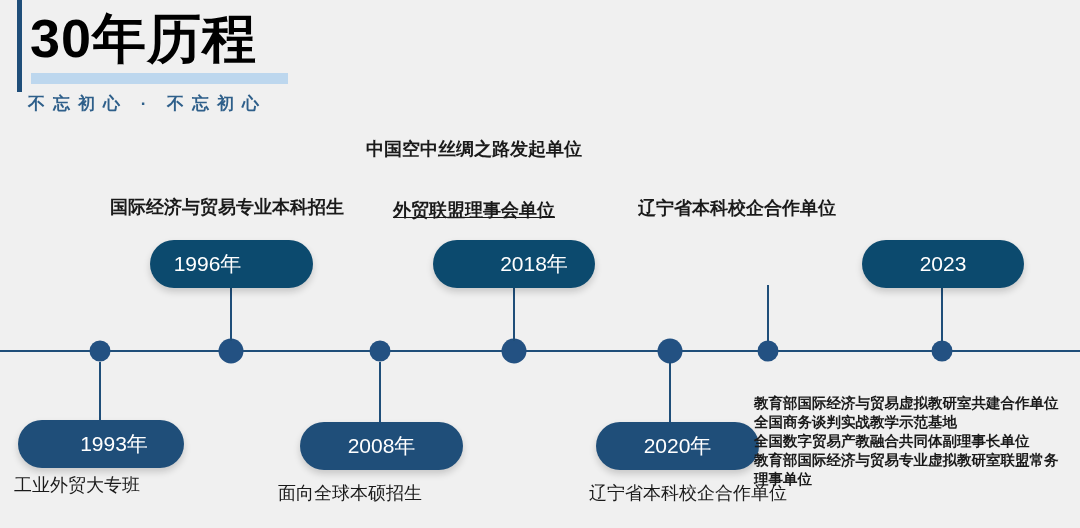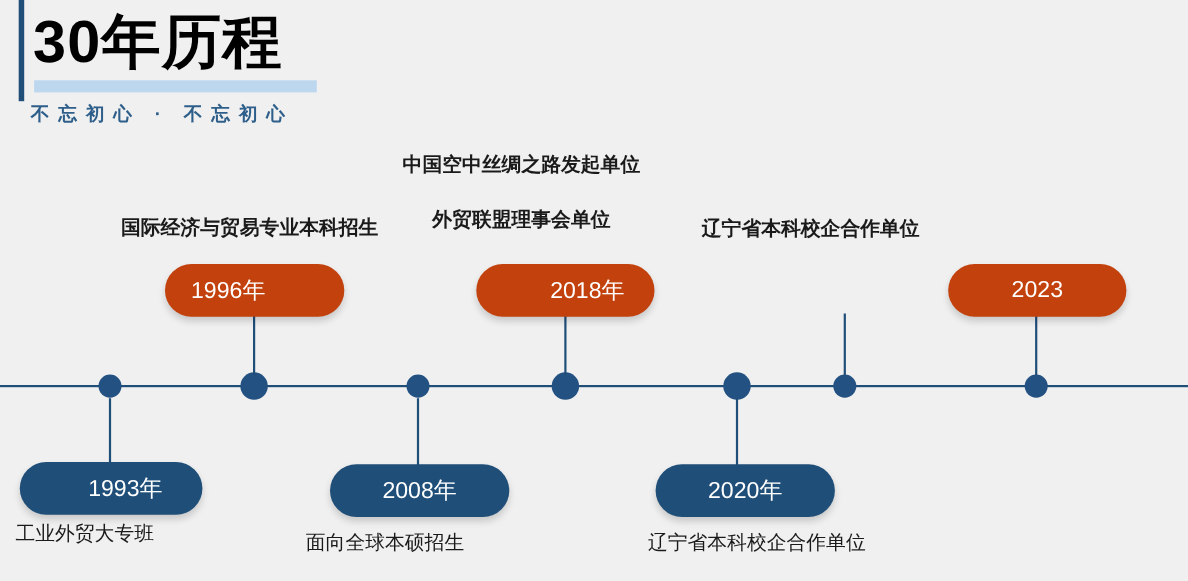"外贸联盟理事会单位" div.cap-top { text-decoration: none -> underline; top: 187px -> 198px }
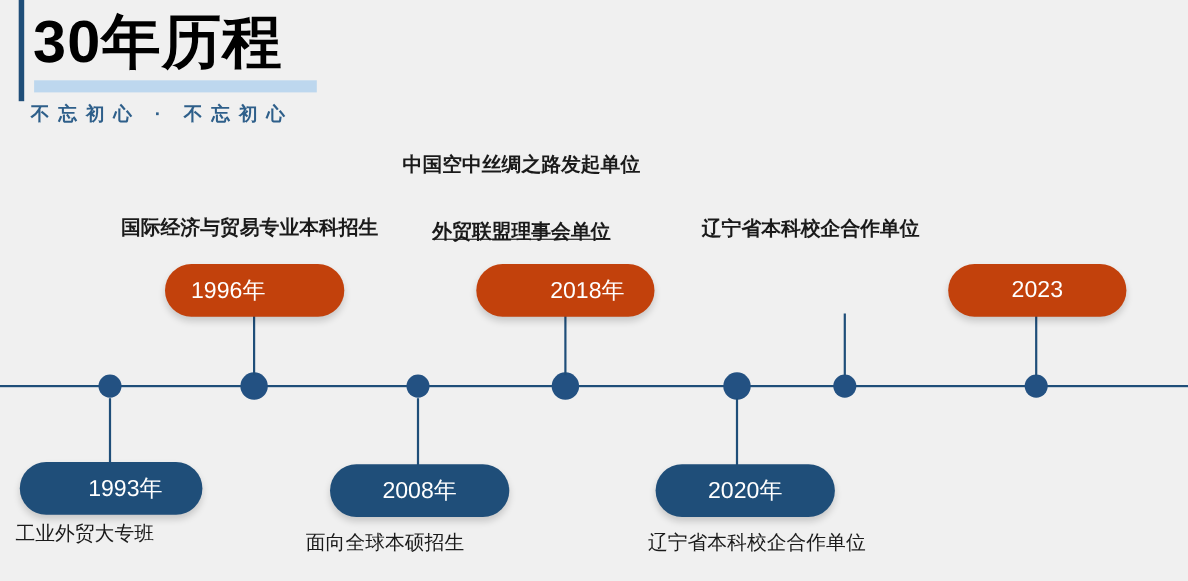"1996年" .pill.red { background: #c2410c -> #0c4a6e }
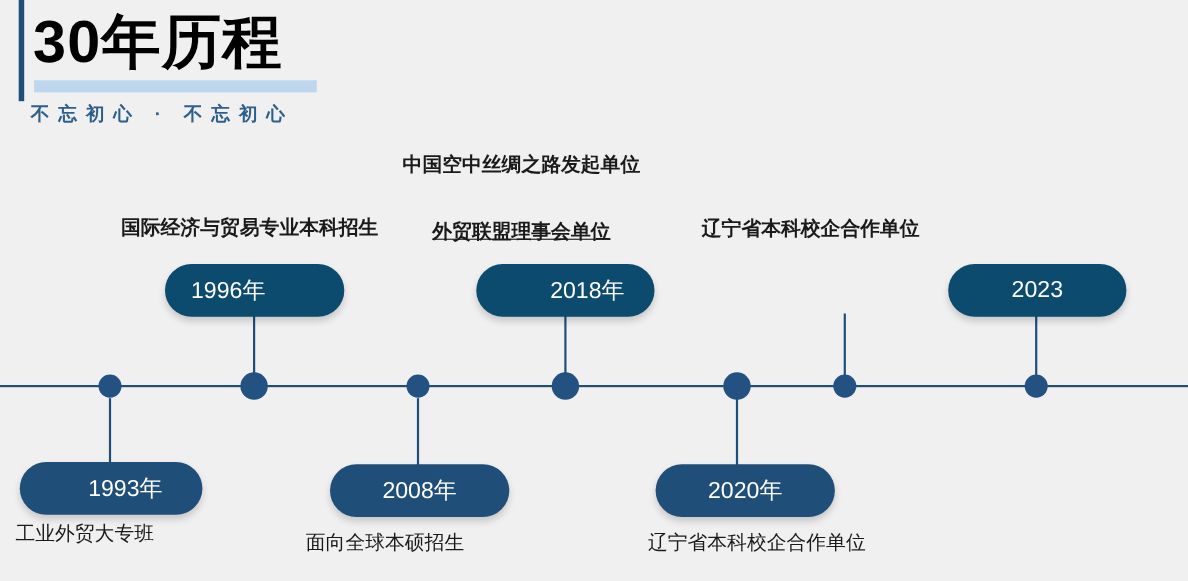"教育部国际经济与贸易虚拟教研室共建合作单位" div.notes { html: none -> <div> <div>教育部国际经济与贸易虚拟教研室共建合作单位</div> <div>全国商务谈判实战教学示范基地</div> <div>全国数字贸易产教融合共同体副理事长单位</div> <div>教育部国际经济与贸易专业虚拟教研室联盟常务理事单位</div> </div> }
